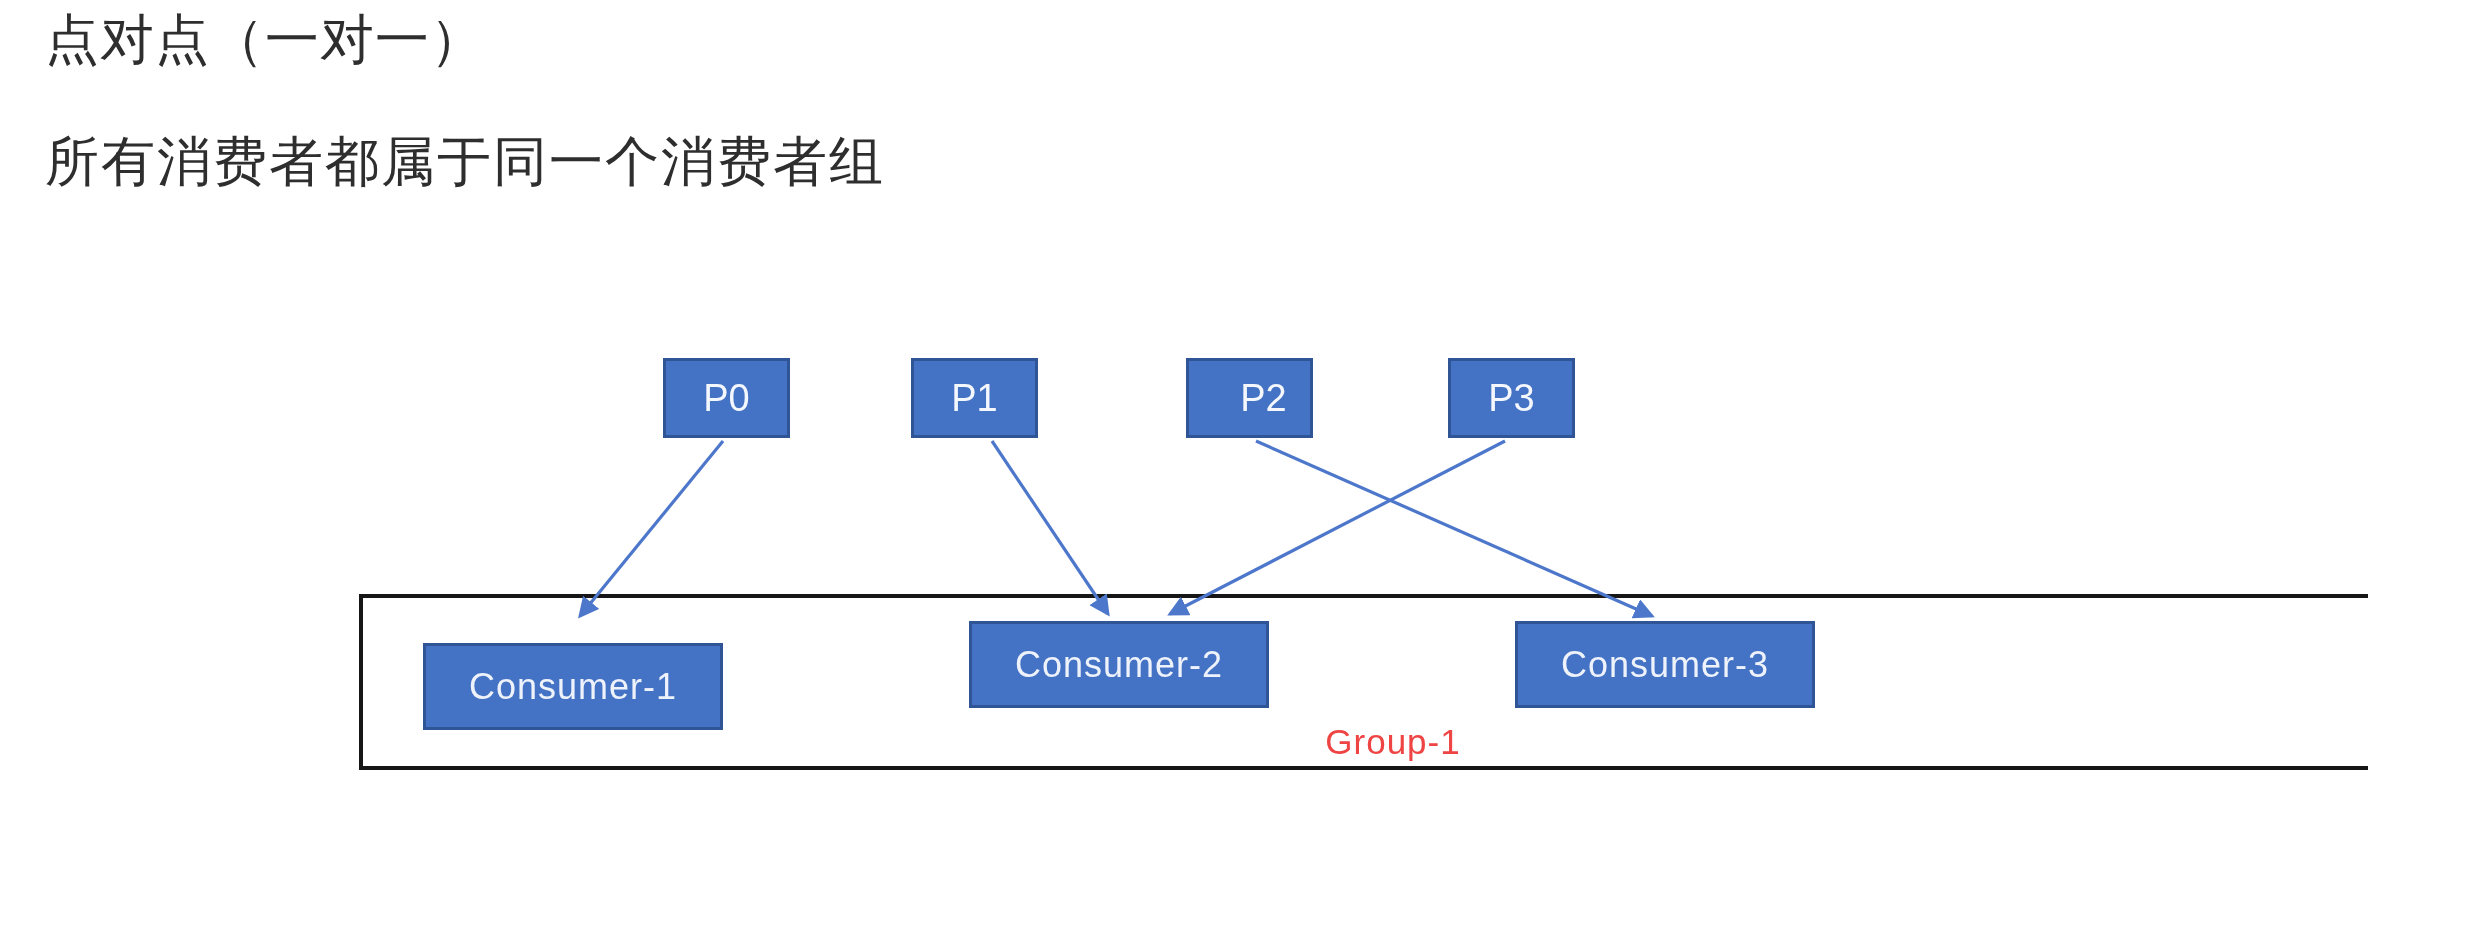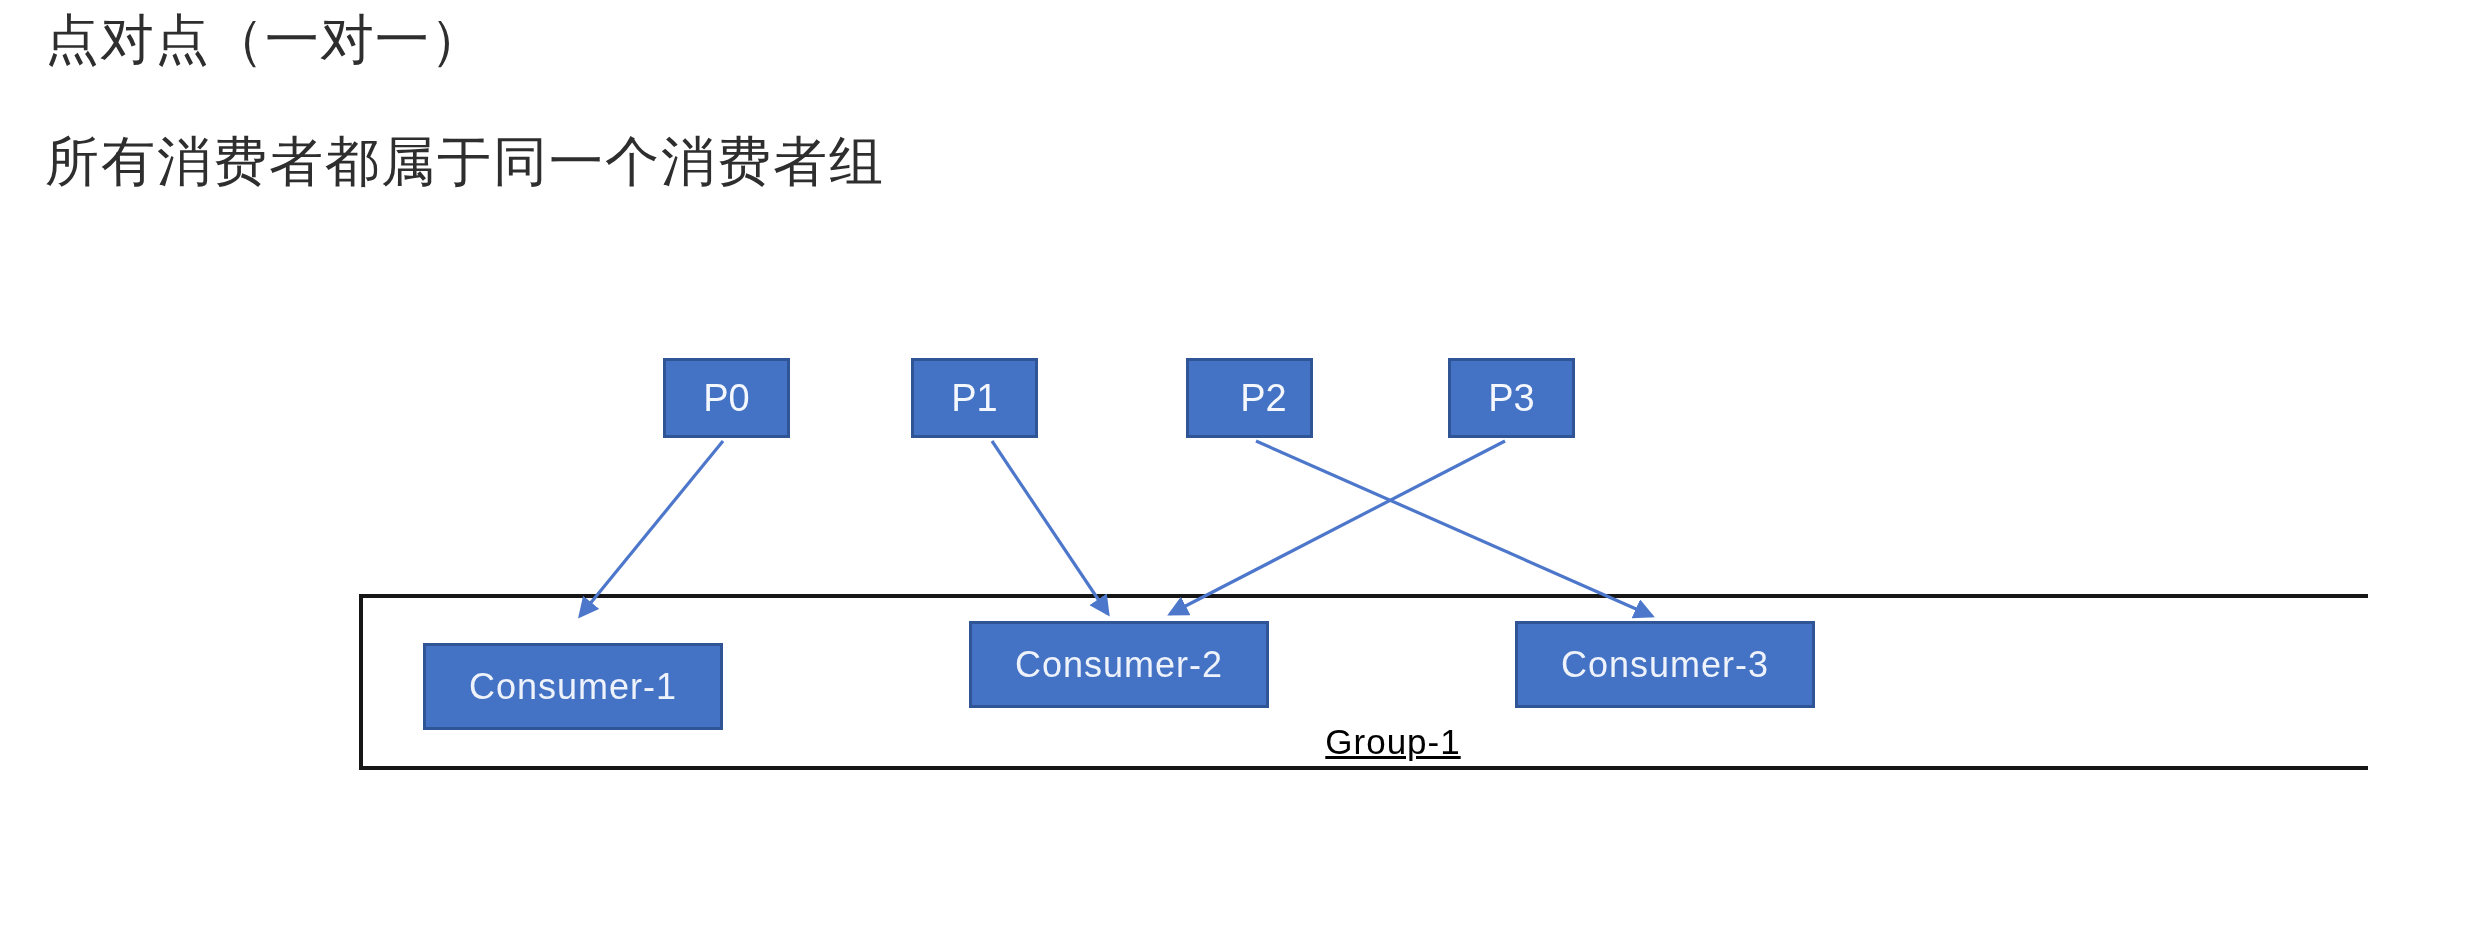"Group-1" .group-label { color: #000000 -> #ef4444; text-decoration: underline -> none }
